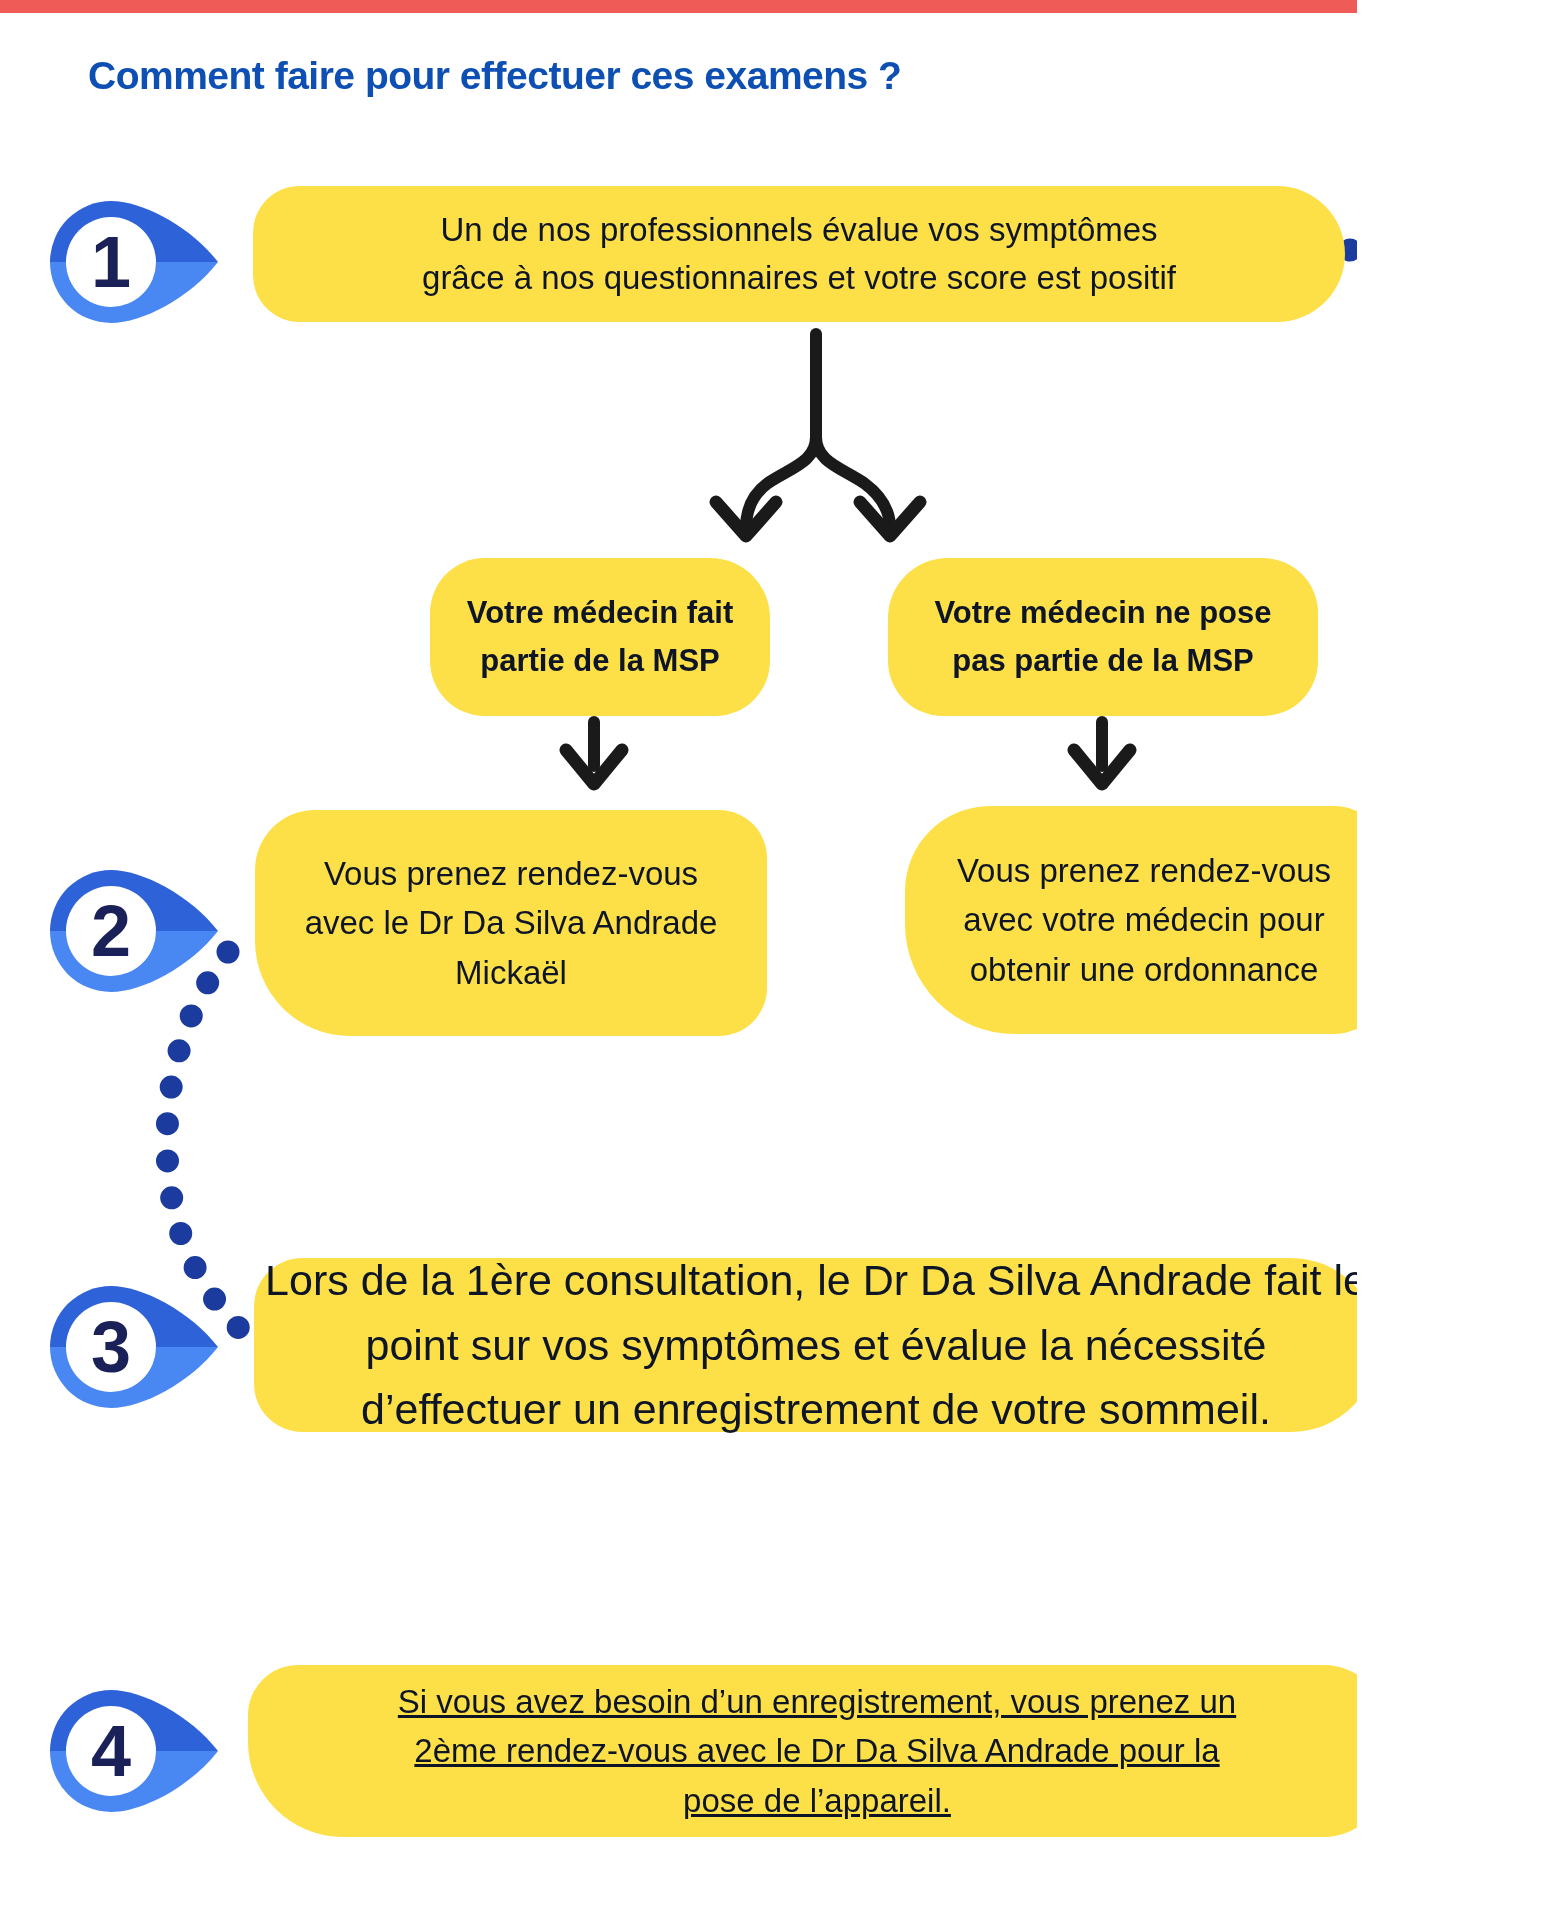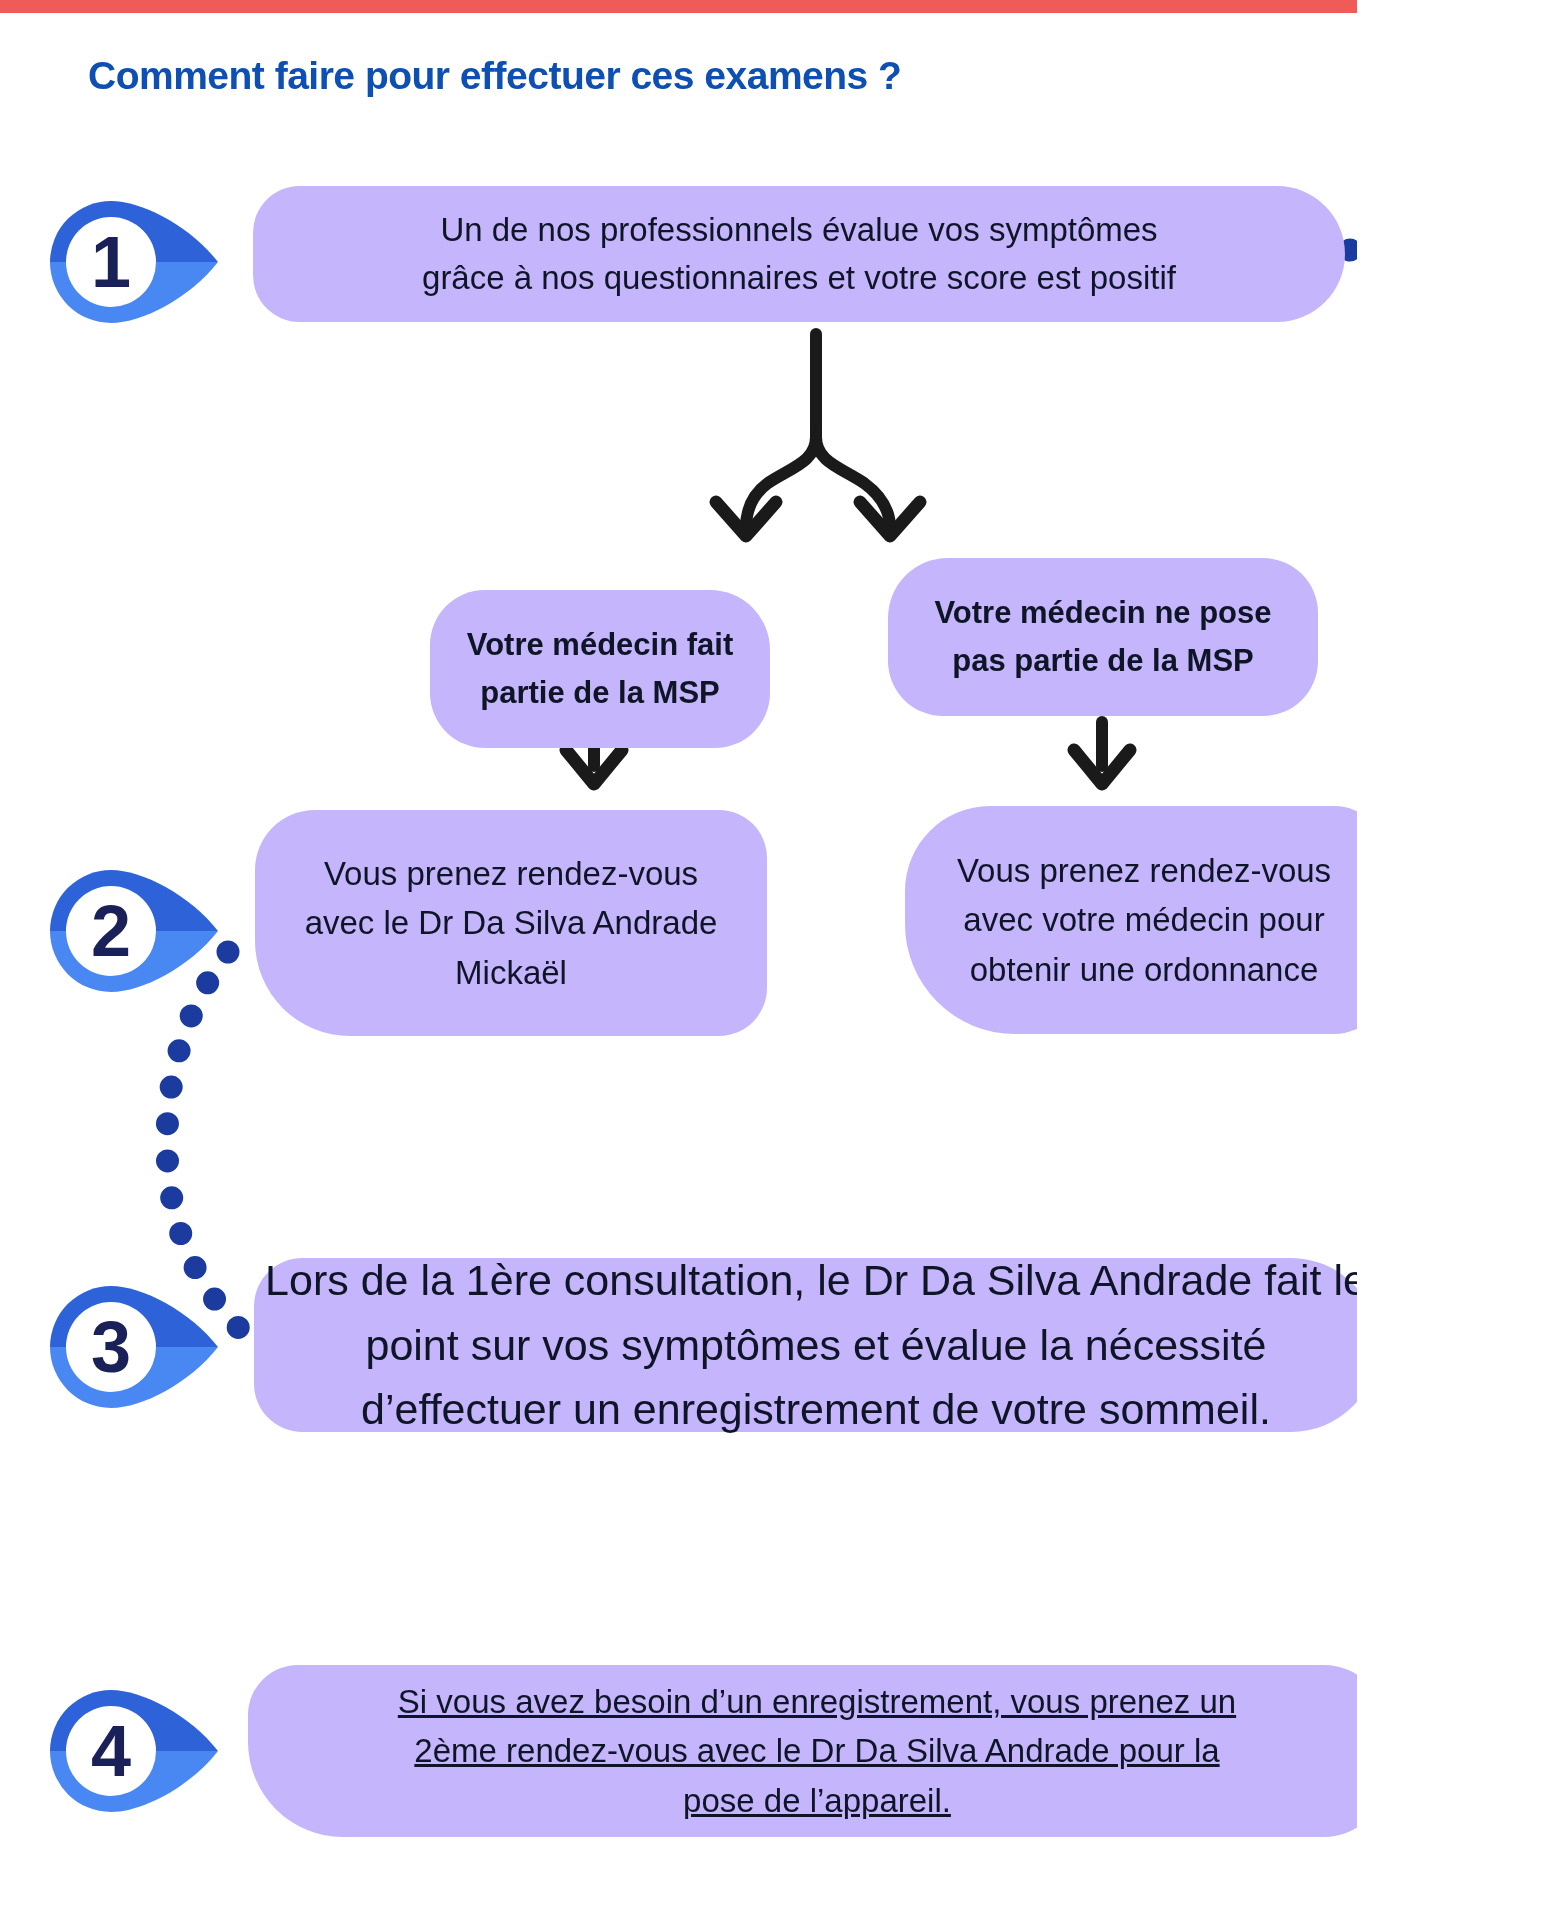"Un de nos professionnels évalue" .bubble { background: #c4b5fd -> #fde047 }
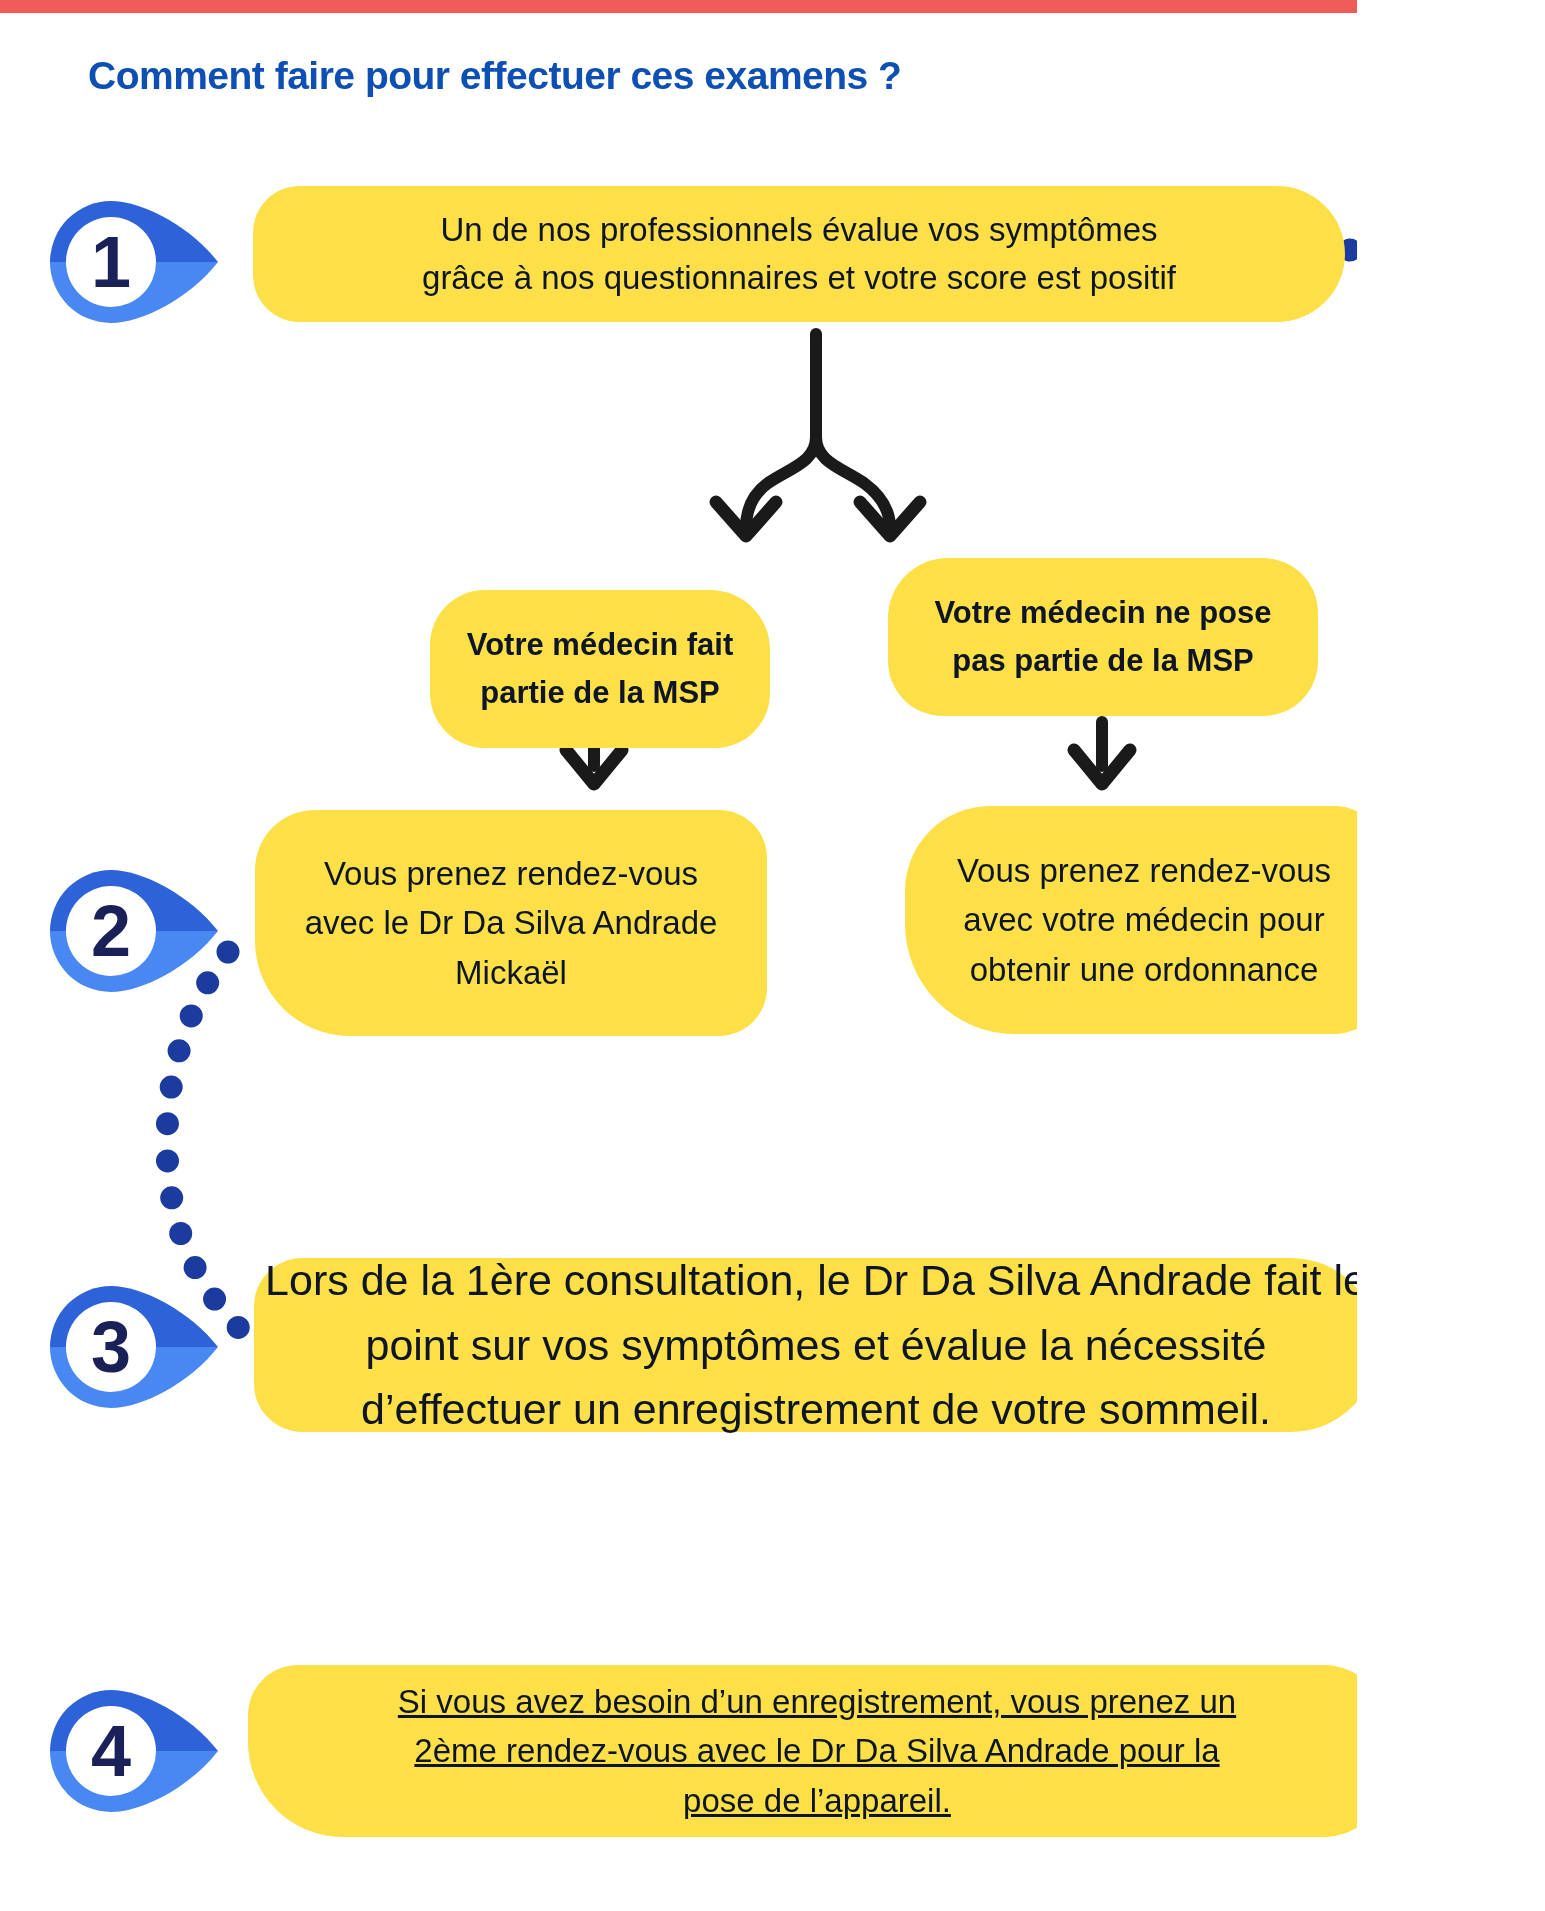"Votre médecin fait" #msp-left { top: 590px -> 558px }
